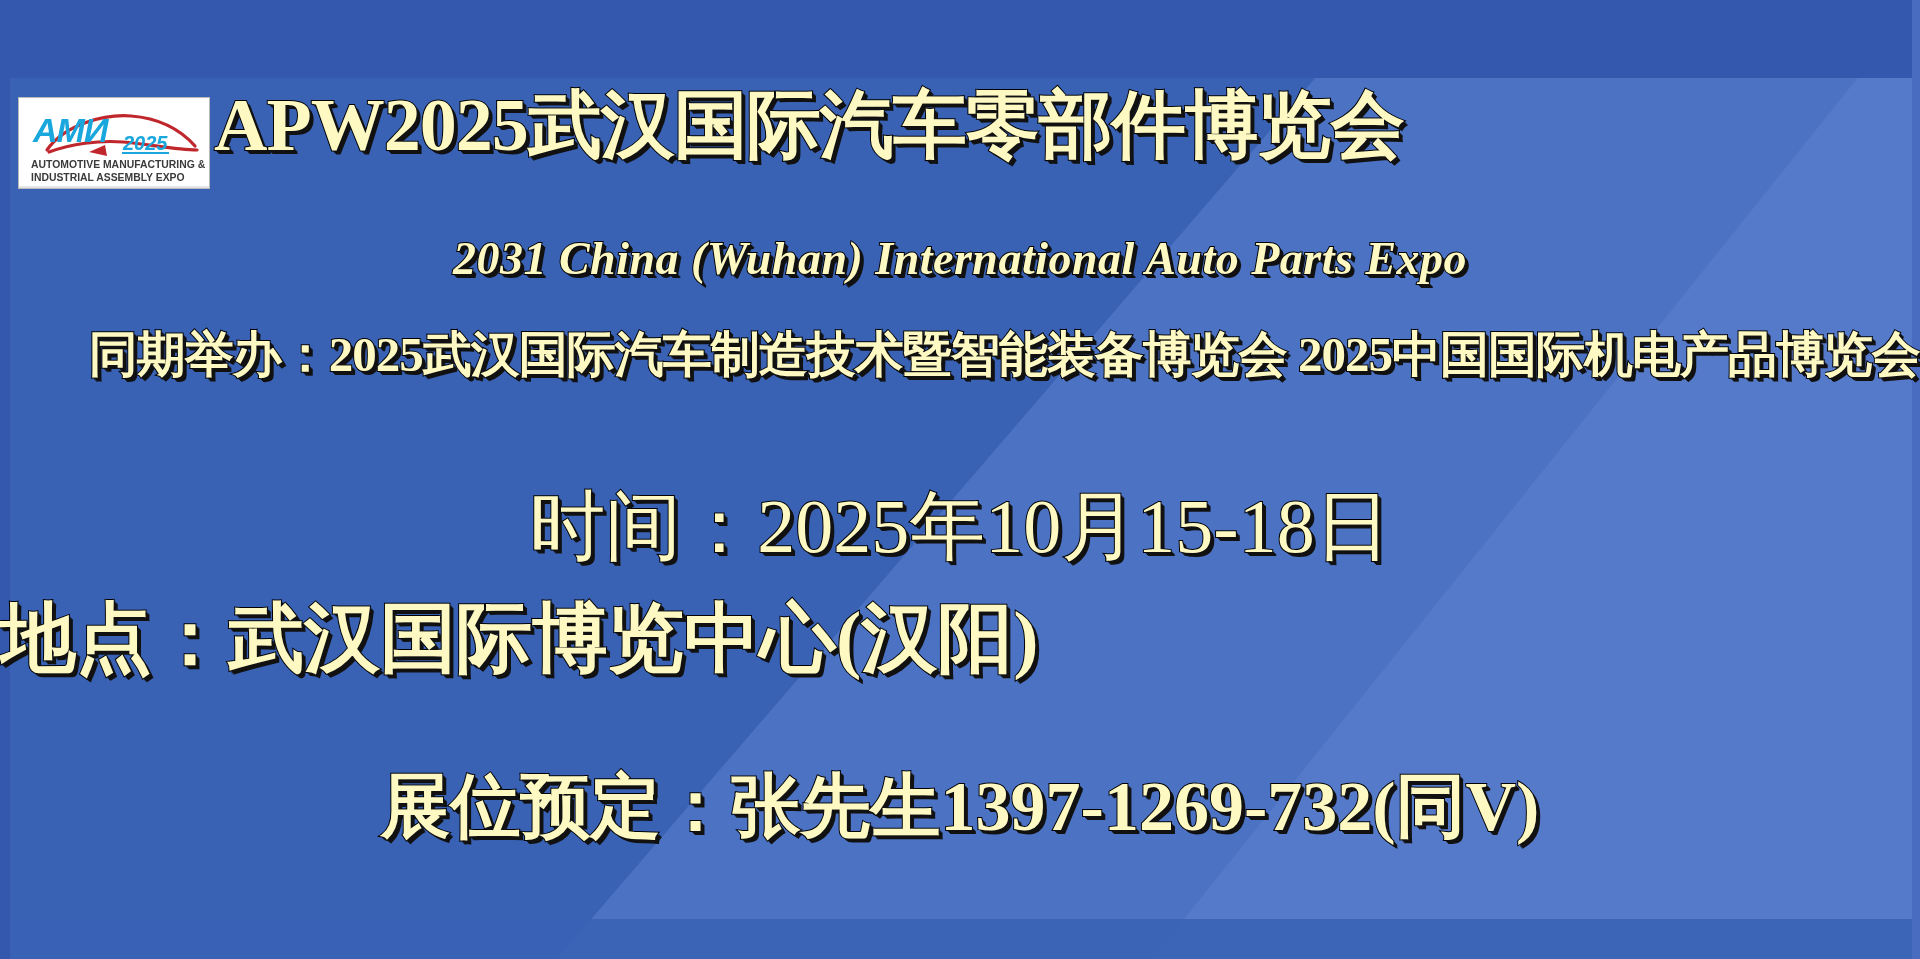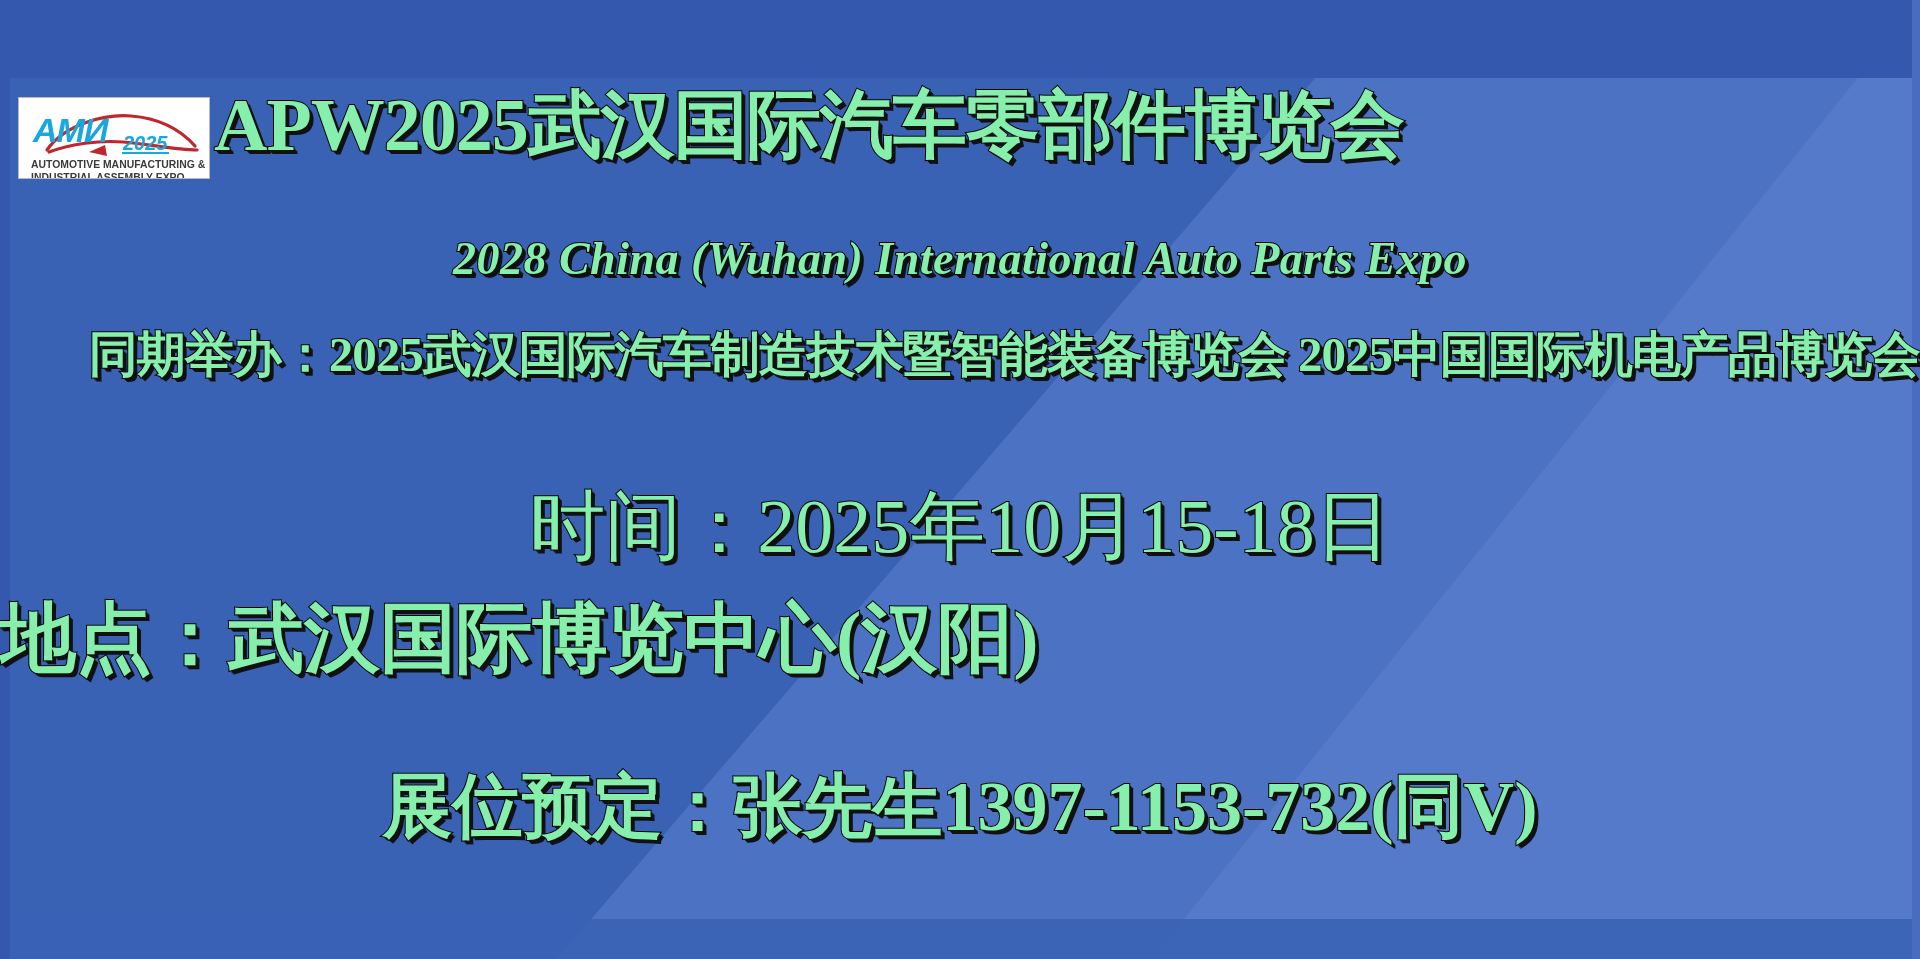"AMИ" .logo-badge { background: #be185d -> #e5e5e5; height: 82px -> 92px }
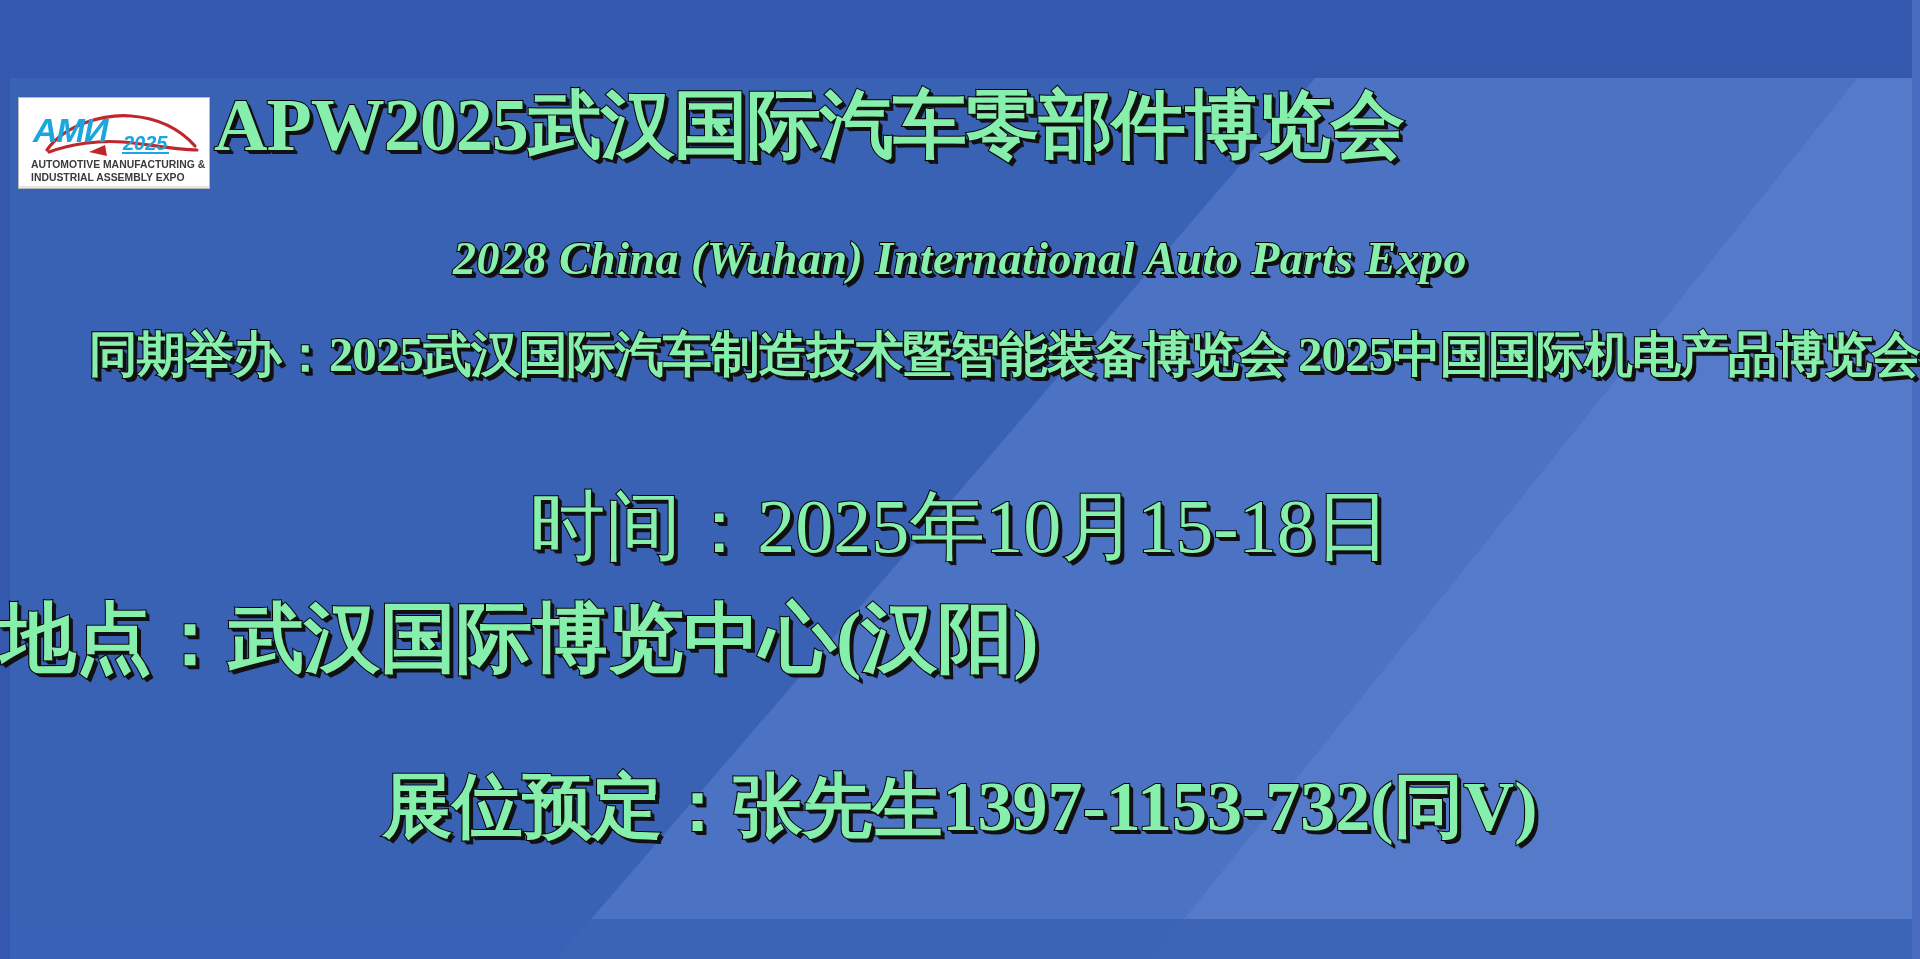"APW2025武汉国际汽车零部件博览会" .stroked { color: #86efac -> #fef9c3 }
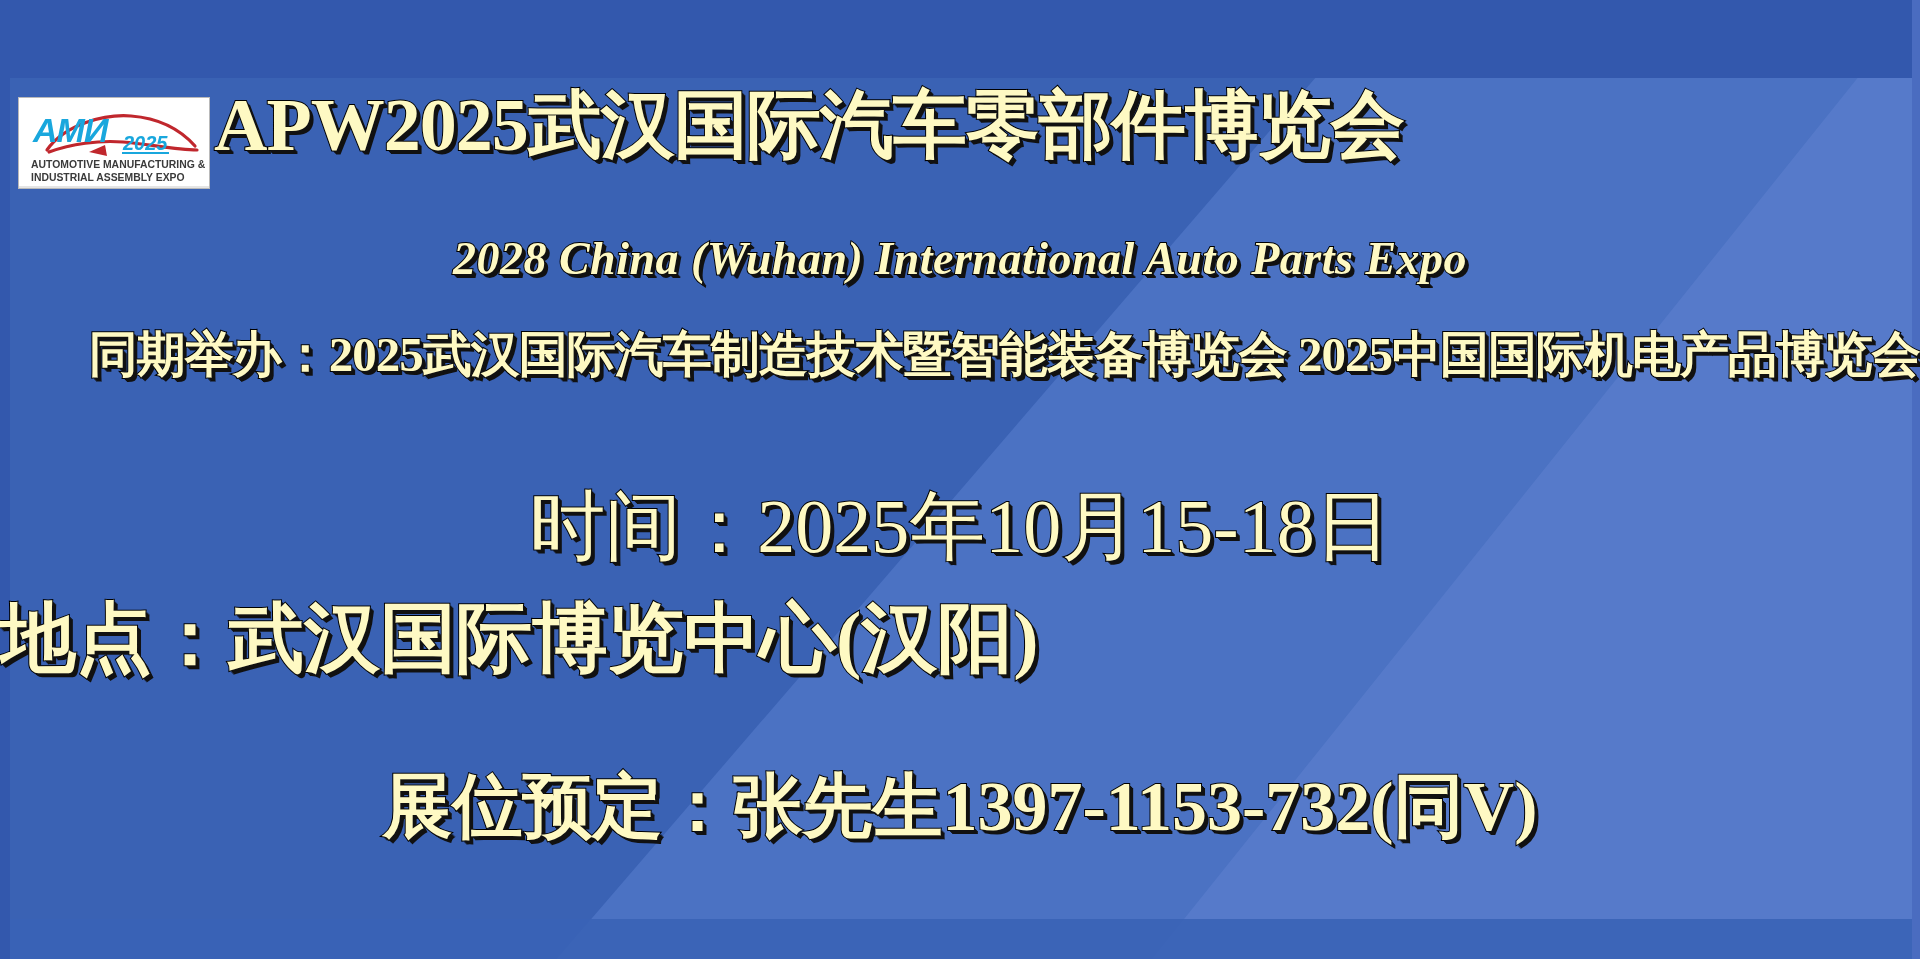"2028 China (Wuhan) International Auto" div.line-subtitle { text: 2028 -> 2031 }
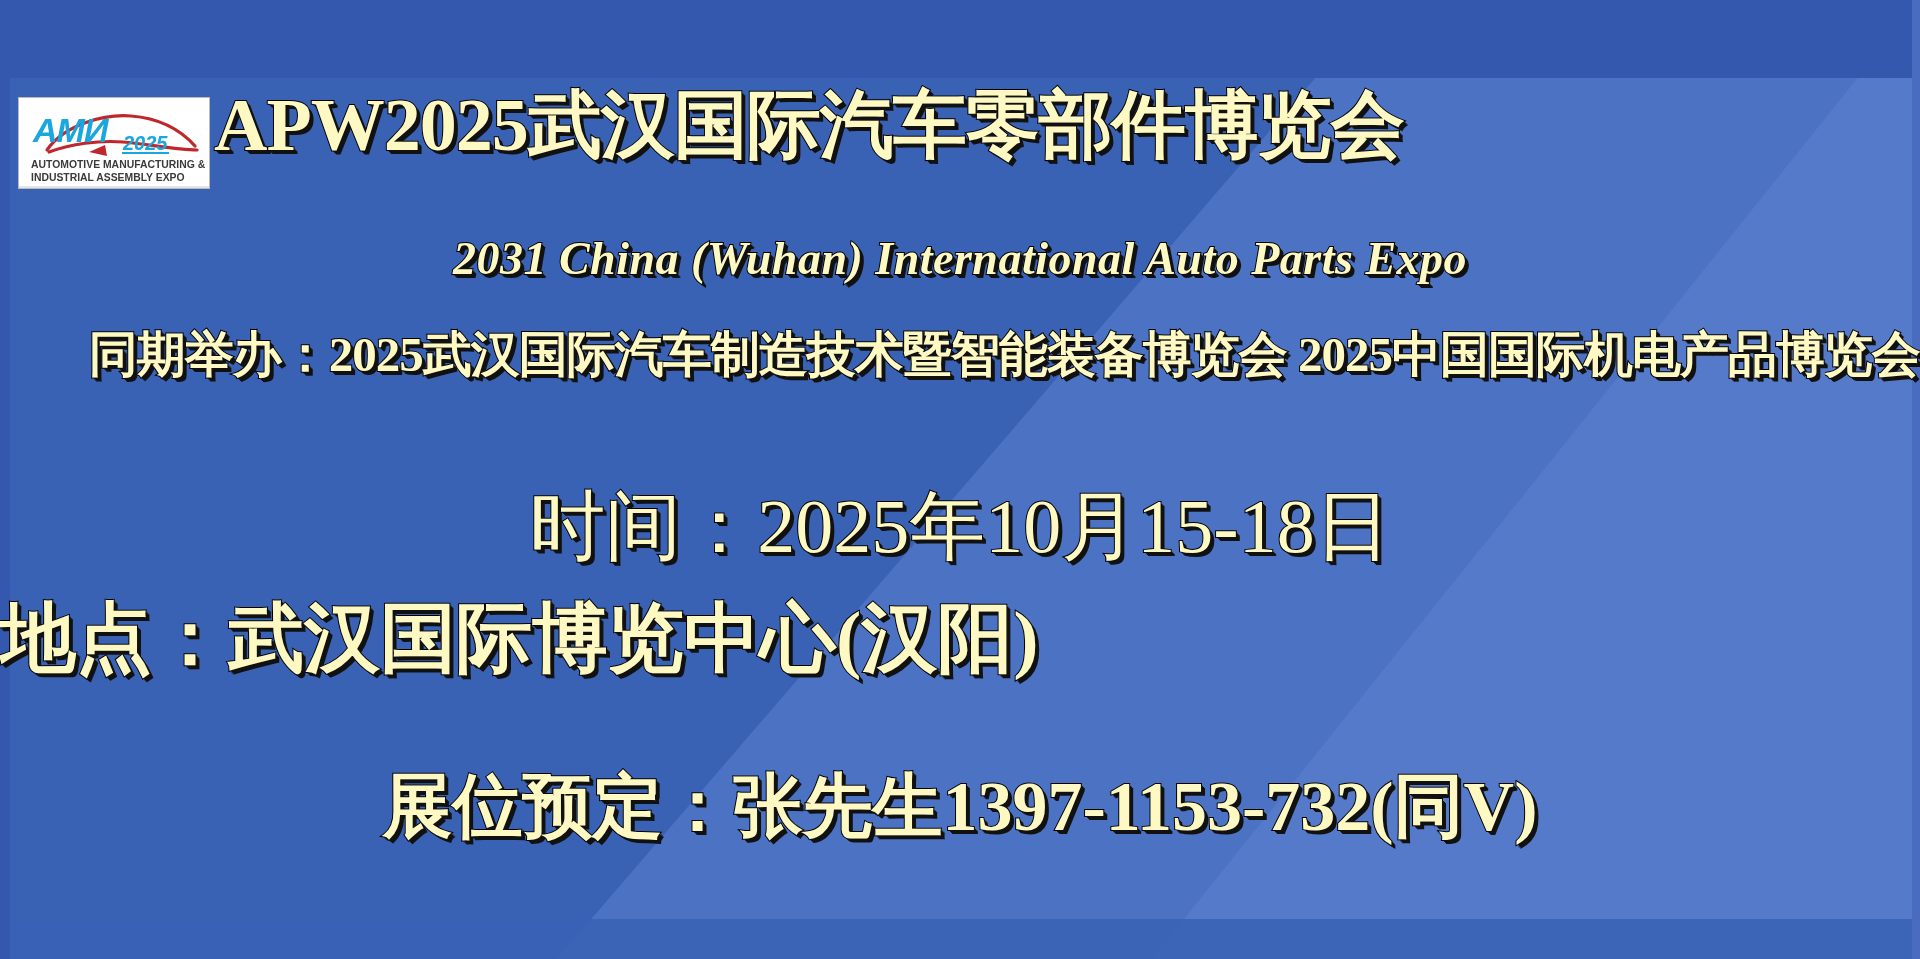"展位预定：张先生1397-1153-732(同V)" div.line-booth { text: 1397-1153-732 -> 1397-1269-732 }
